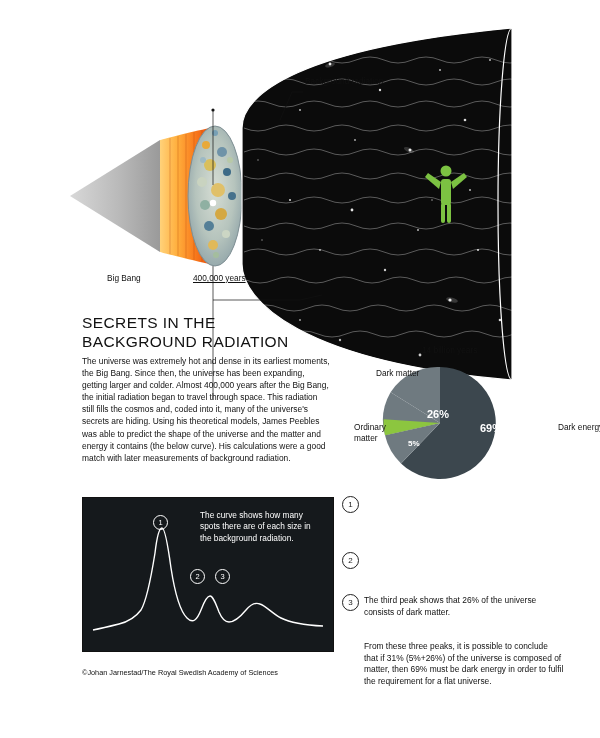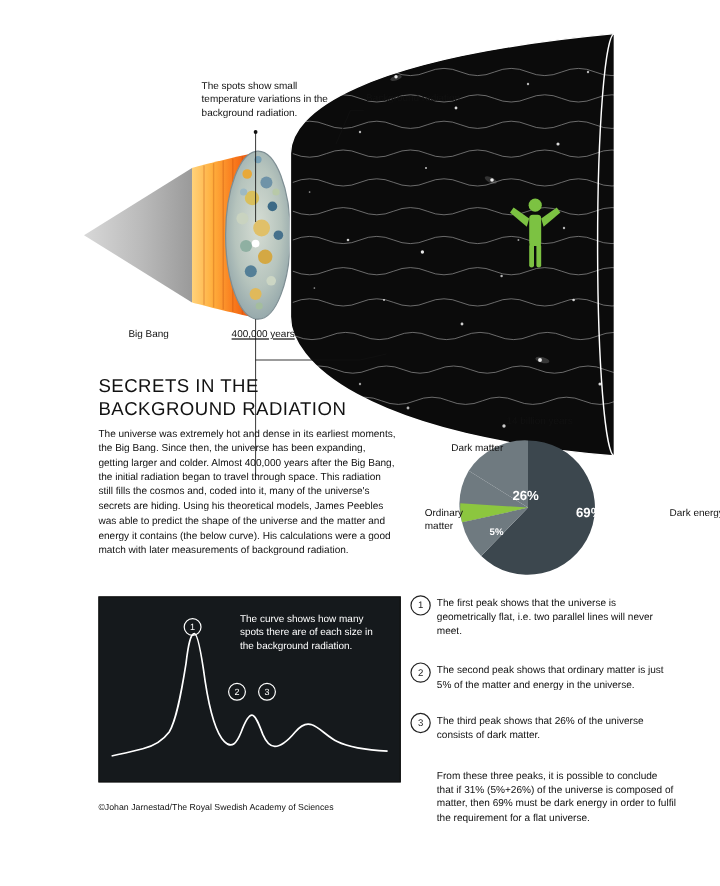"The spots show small temperature" div.callout-text { html: <div>The spots show small temperature variations in the background radiation.</div> -> none }
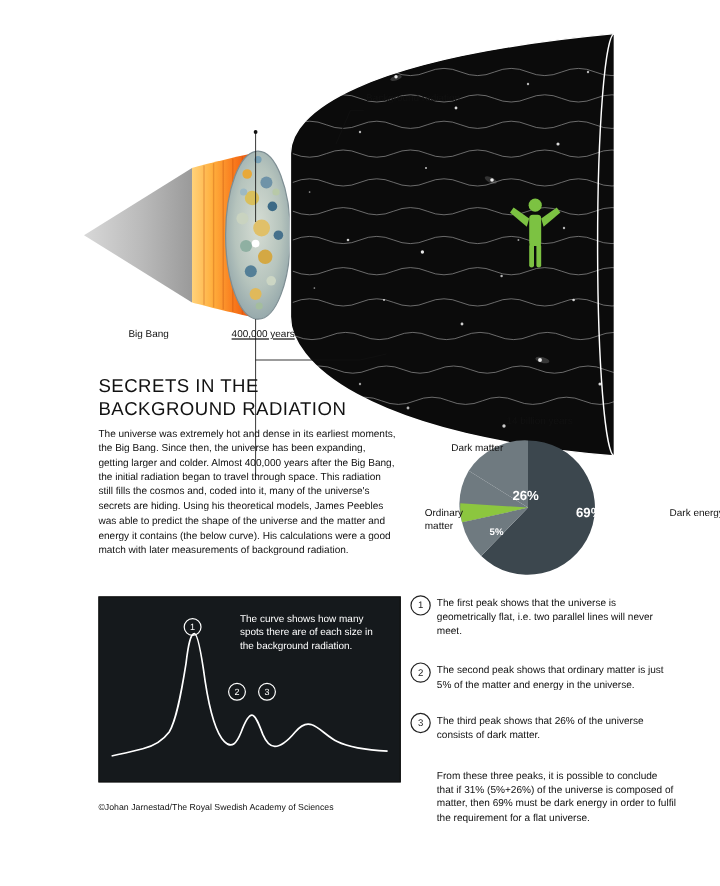"The first peak shows that" div.note { html: <div>The first peak shows that the universe is geometrically flat, i.e. two parallel lines will never meet.</div> -> none }
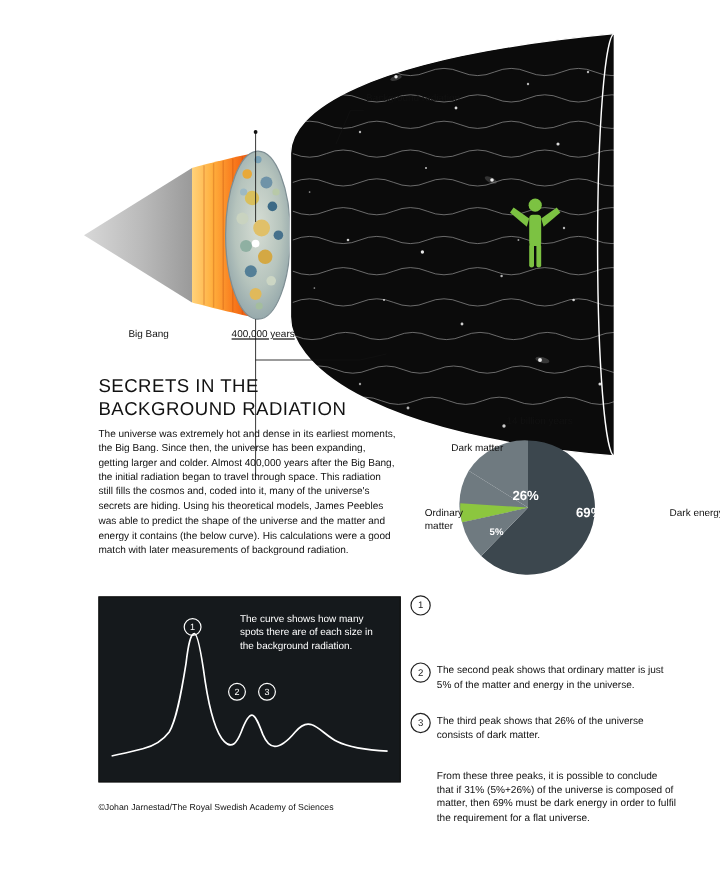"The second peak shows that" div.note { html: <div>The second peak shows that ordinary matter is just 5% of the matter and energy in the universe.</div> -> none }
